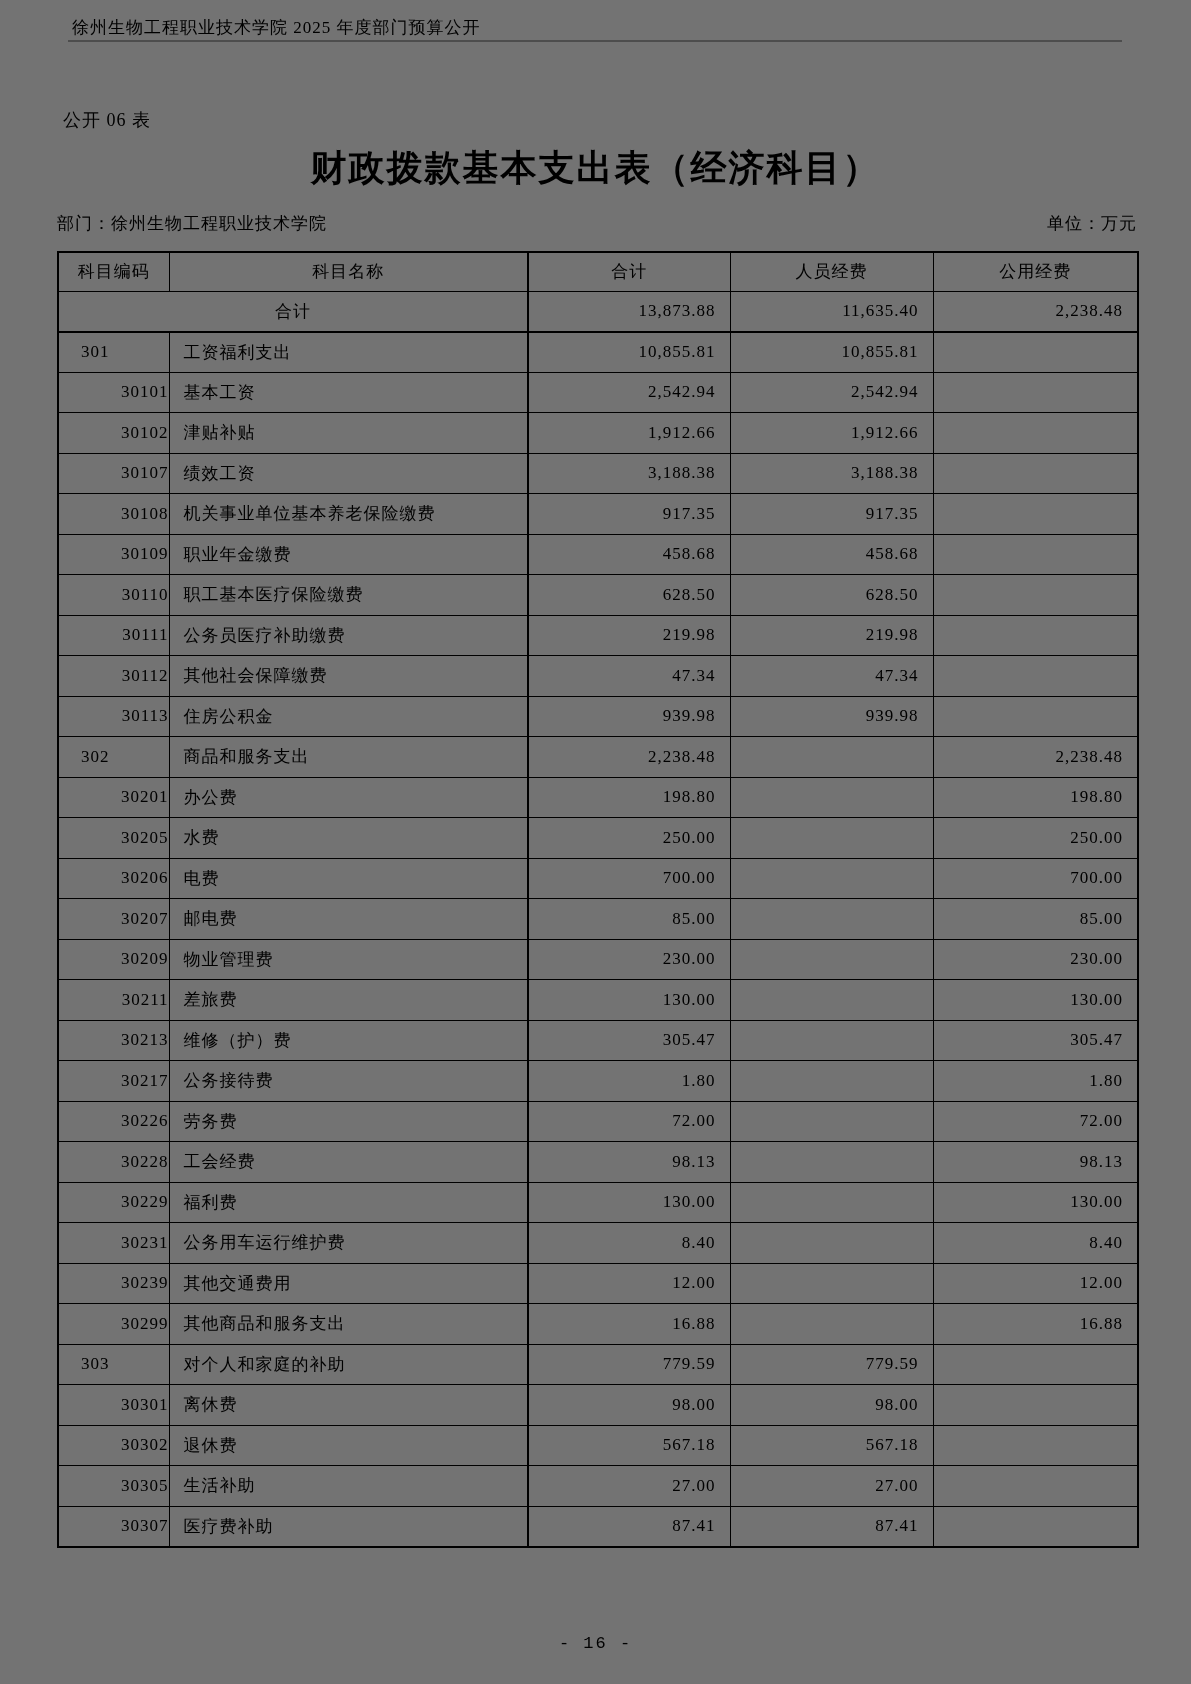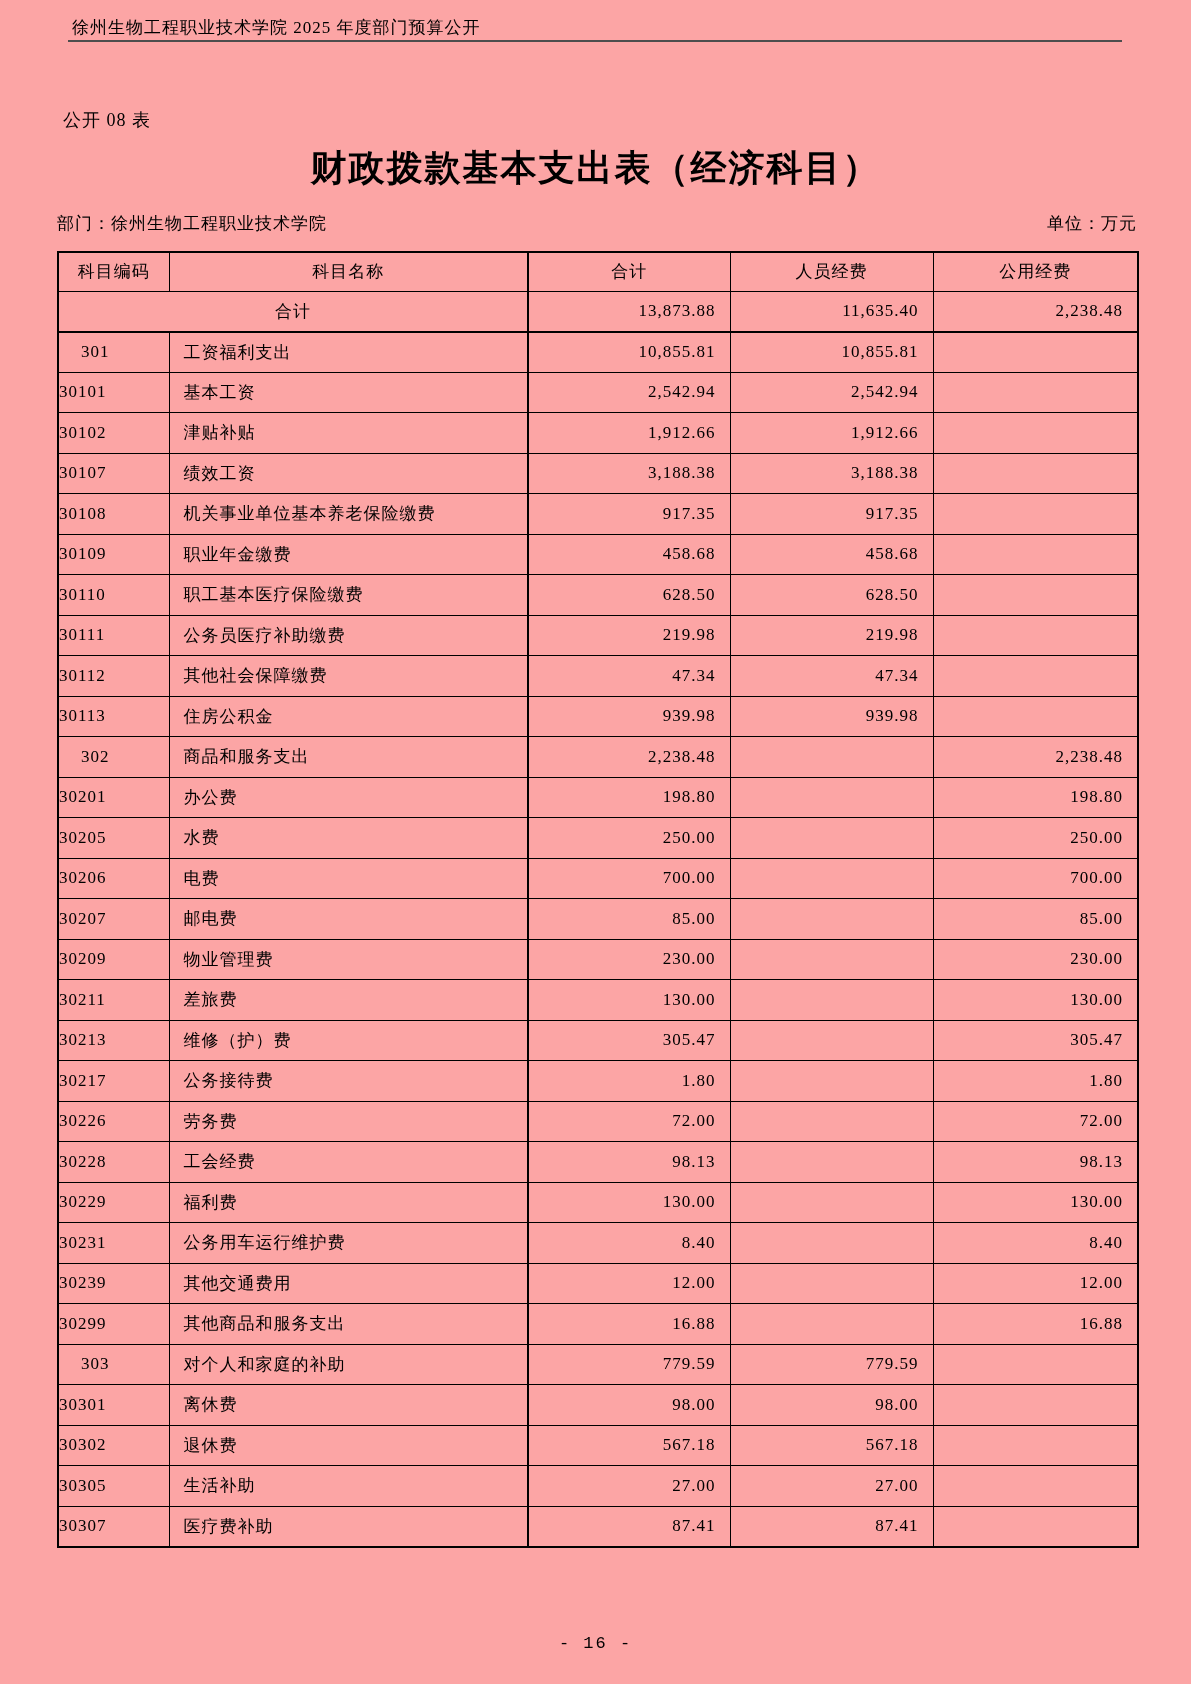"徐州生物工程职业技术学院 2025 年度部门预算公开" .page { background: #fca5a5 -> #737373 }
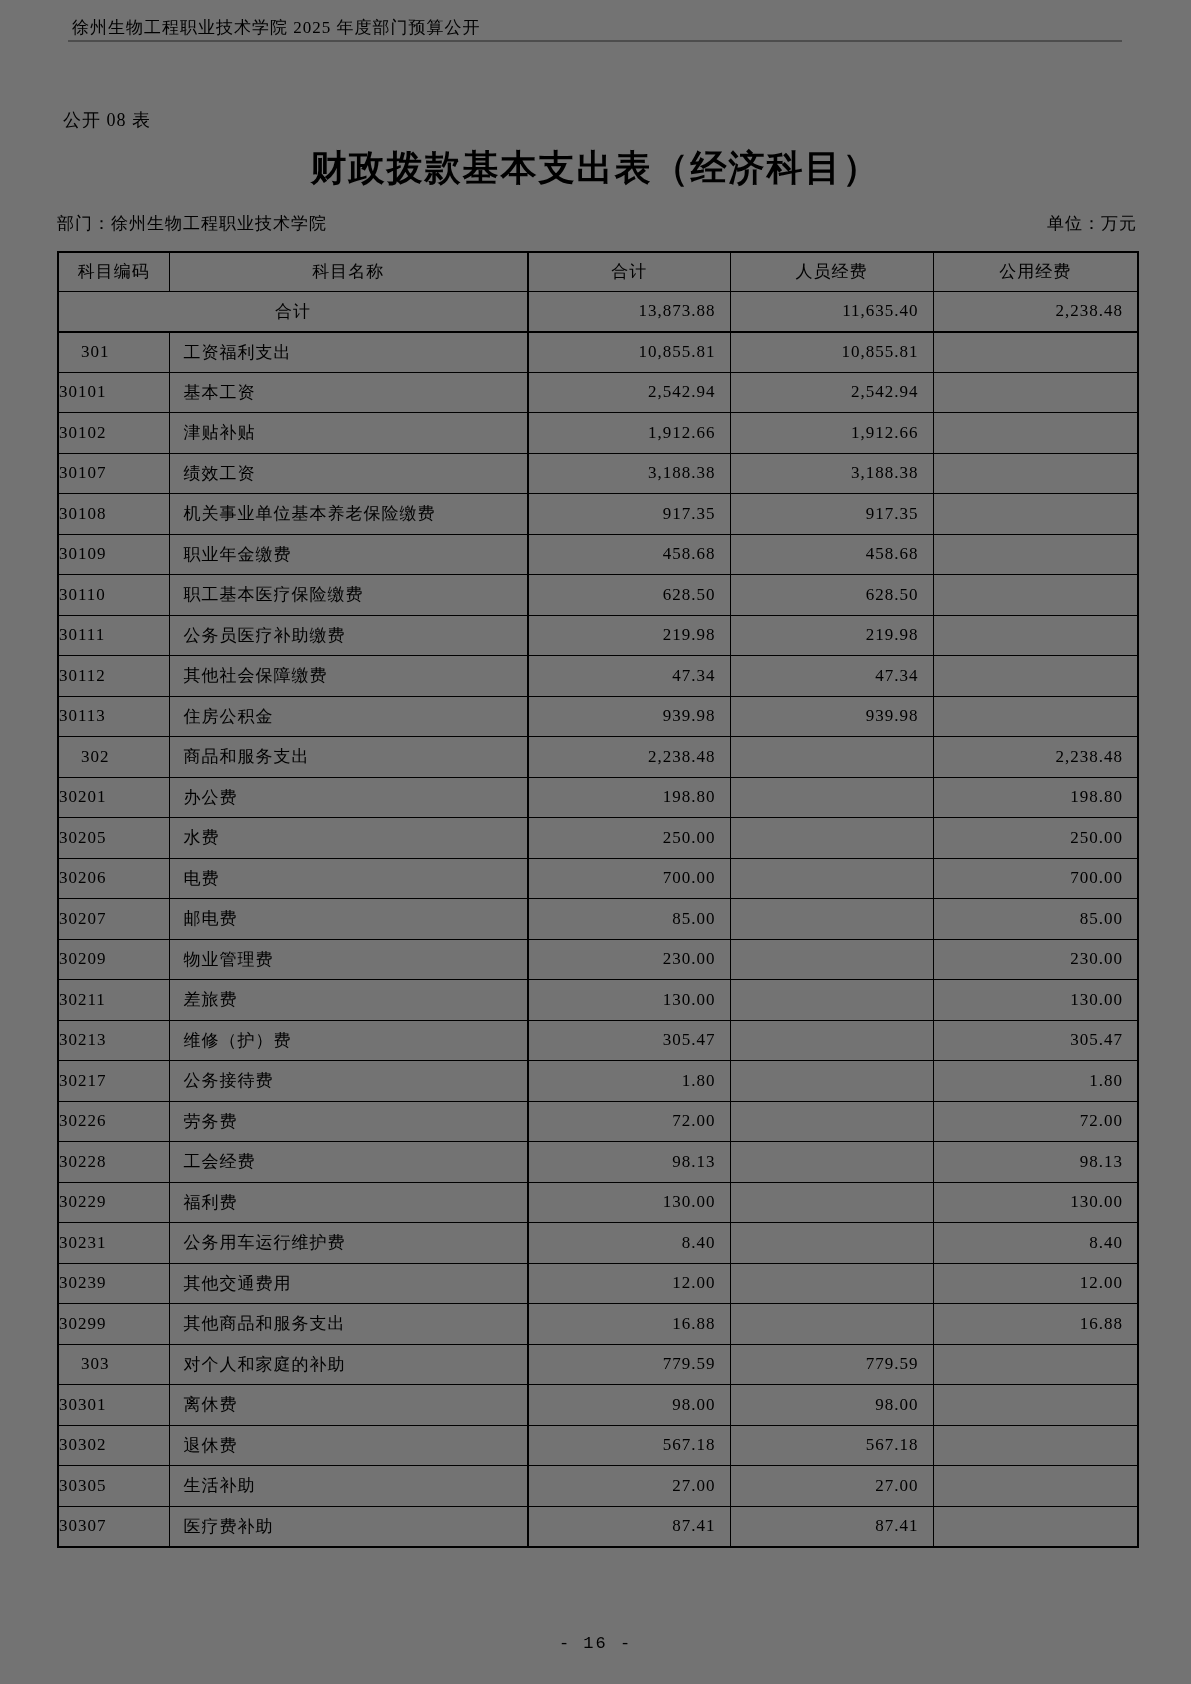"公开 08 表" div.table-code { text: 08 -> 06 }
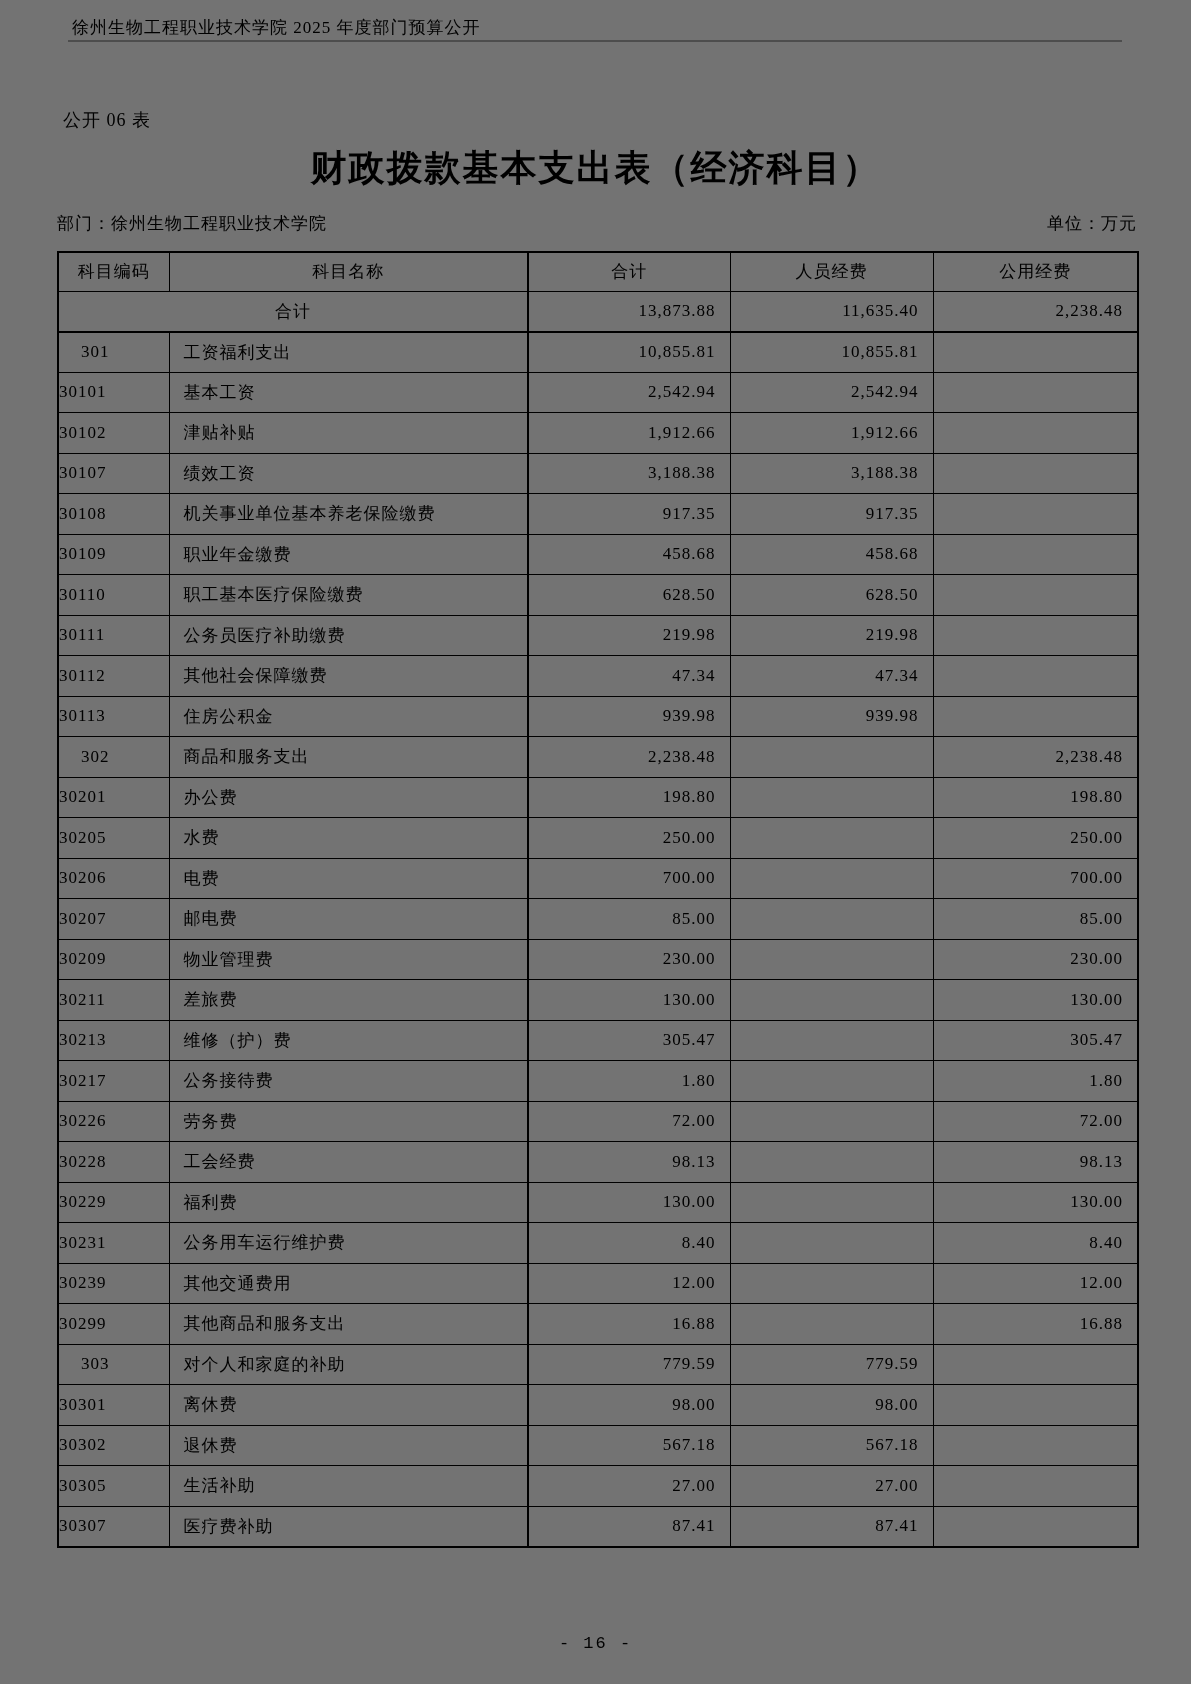"30101" td.code-cell { padding-left: none -> 18px; text-align: left -> right }
